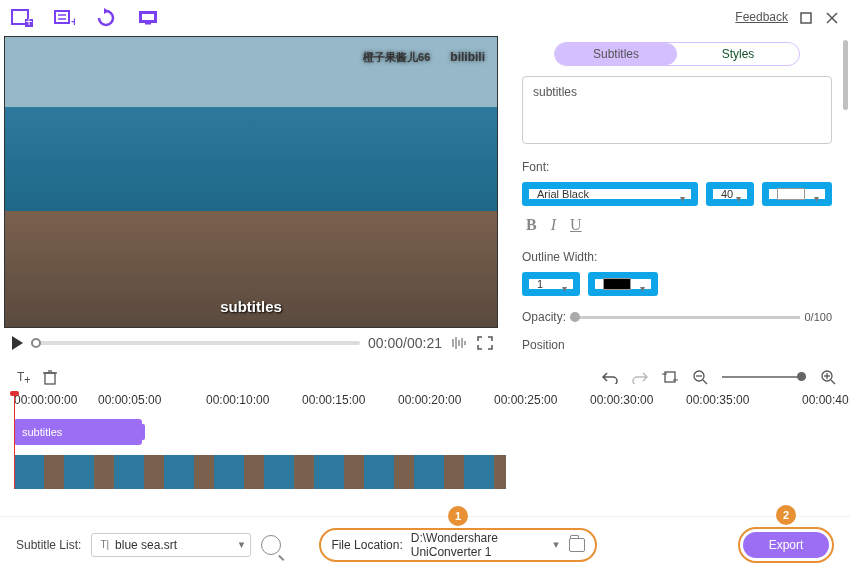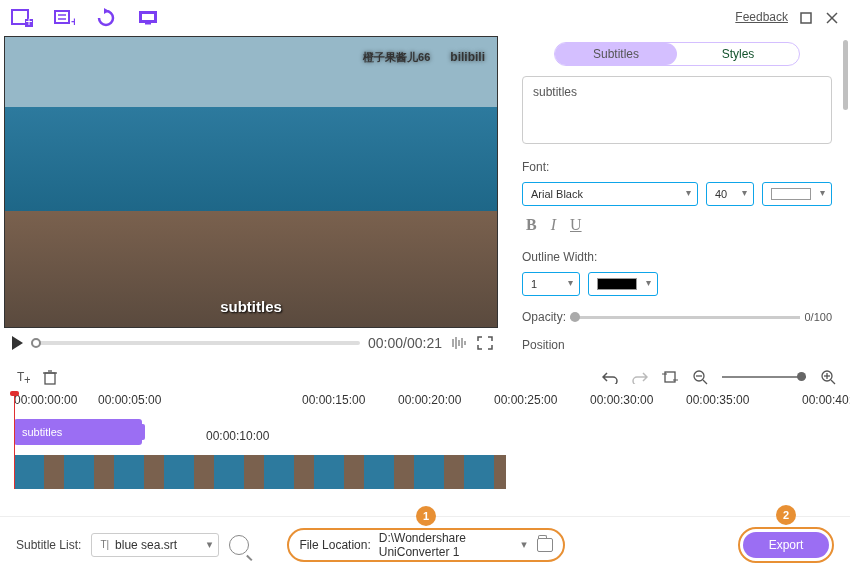"Arial Black" .sel { border: 1px solid #0ea5e9 -> 7px solid #0ea5e9 }
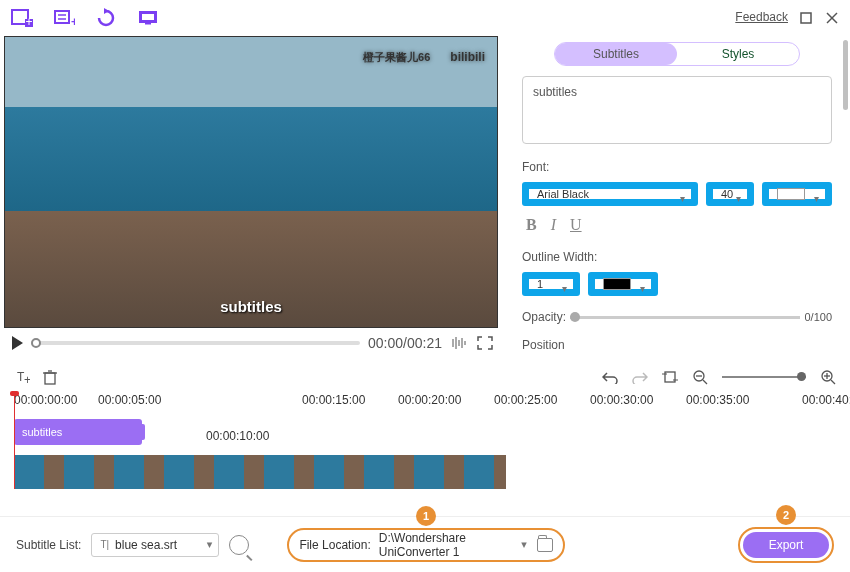"00:00:10:00" div.tick { margin-top: 36px -> none }
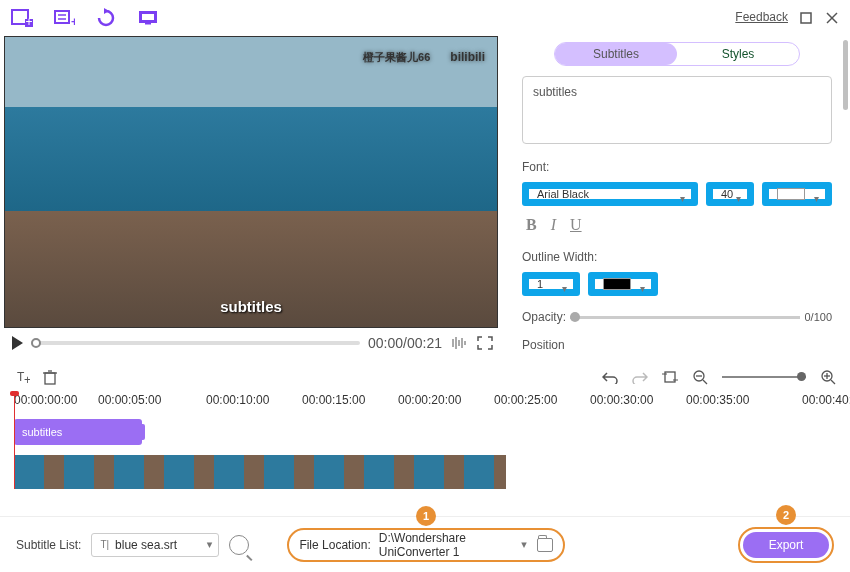"blue sea.srt" .sl-sel { width: 128px -> 160px }
